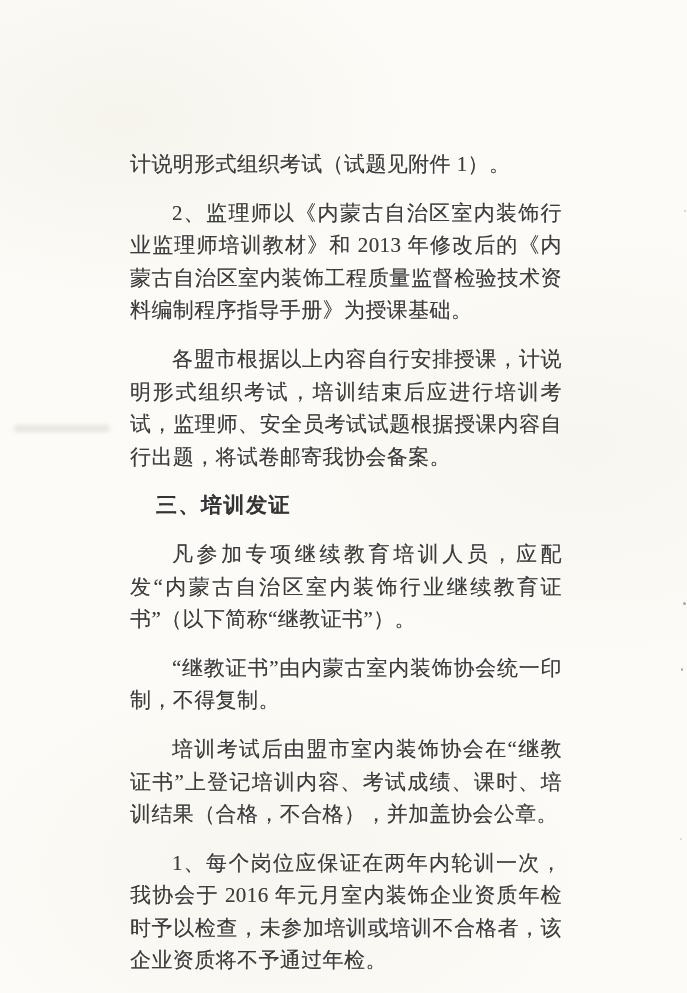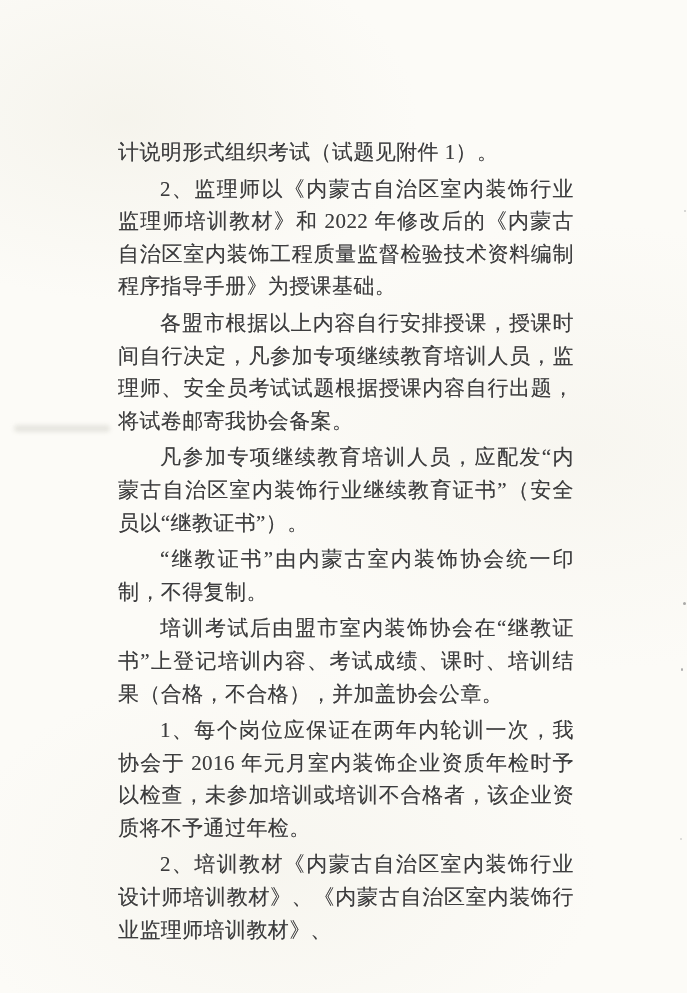"计说明形式组织考试（试题见附件 1）。" .para { margin: 4px -> 16px }
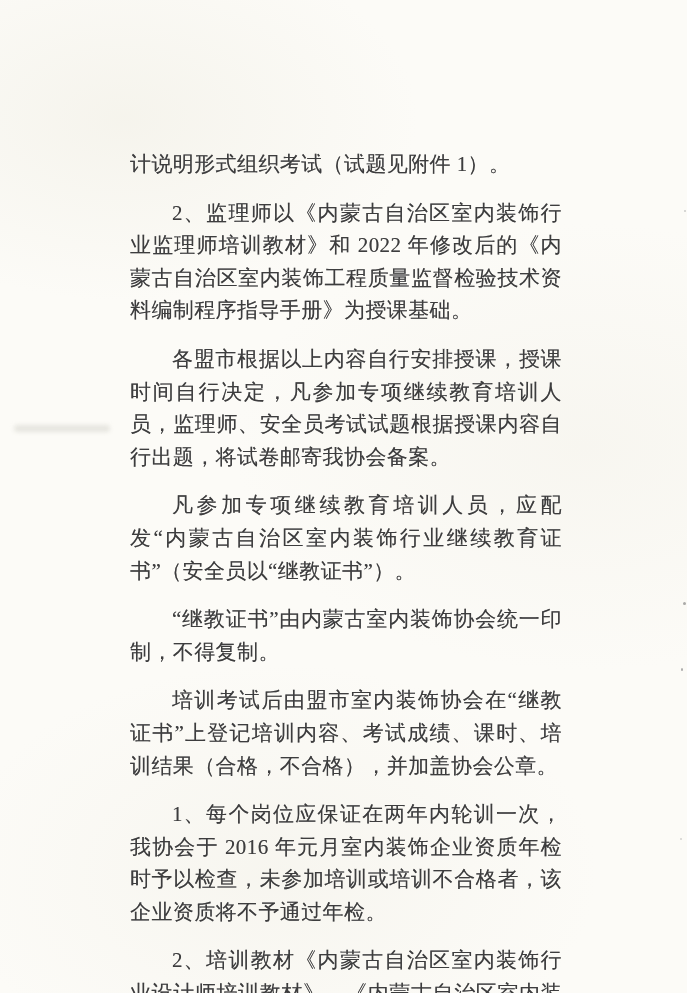"2、监理师以《内蒙古自治区室内装饰行业监理师培训教材》和 2022" p.para { text: 2022 -> 2013 }
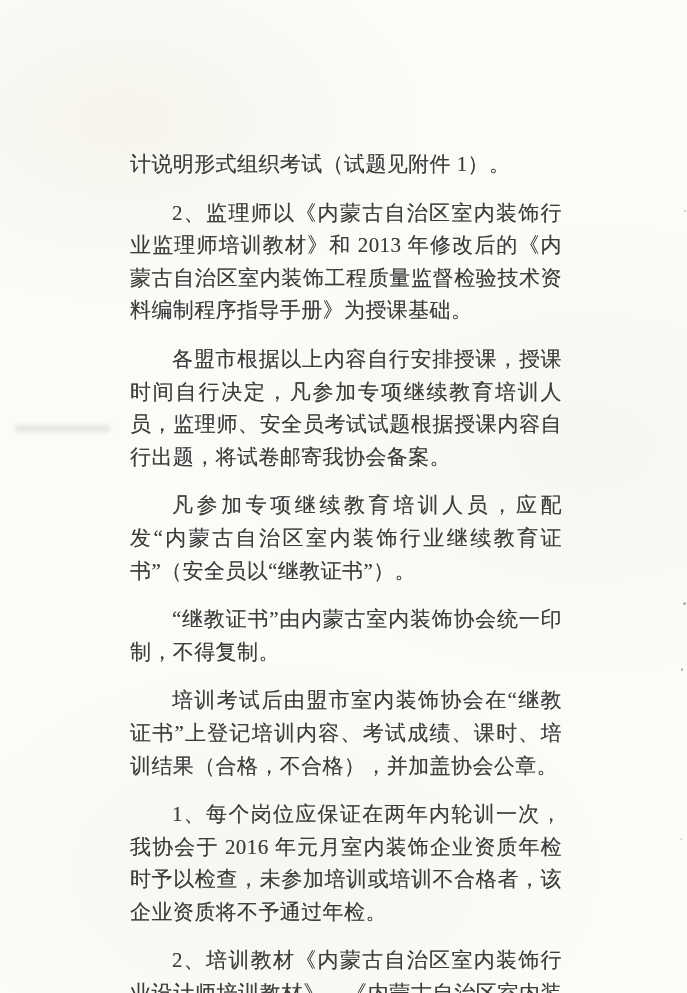"各盟市根据以上内容自行安排授课，授课时间自行决定，凡参加专项继续教育培训人员，监" p.para { text: 授课时间自行决定，凡参加专项继续教育培训人员 -> 计说明形式组织考试，培训结束后应进行培训考试 }
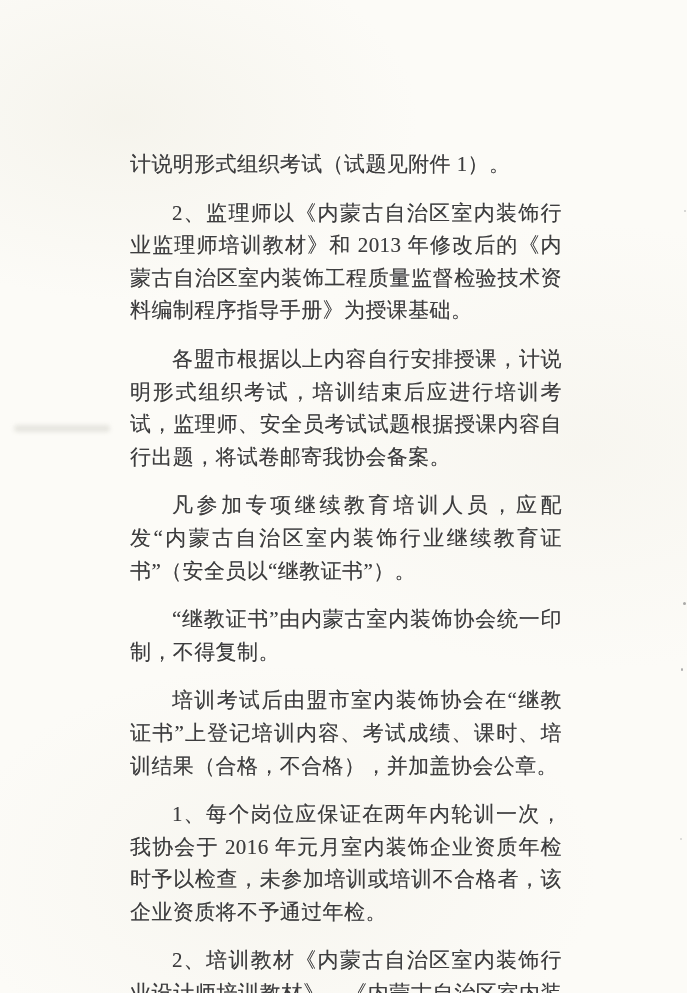"三、培训发证" p.heading { html: none -> <p>三、培训发证</p> }
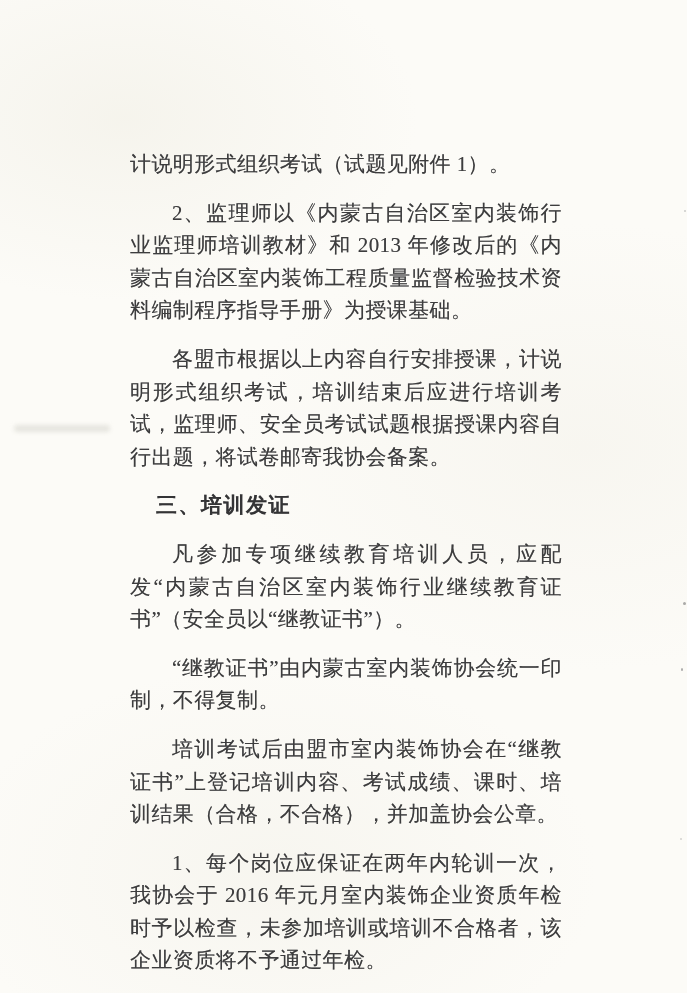"凡参加专项继续教育培训人员，应配发“内蒙古自治区室内装饰行业继续教育证书”（安全" p.para { text: 安全员以 -> 以下简称 }
